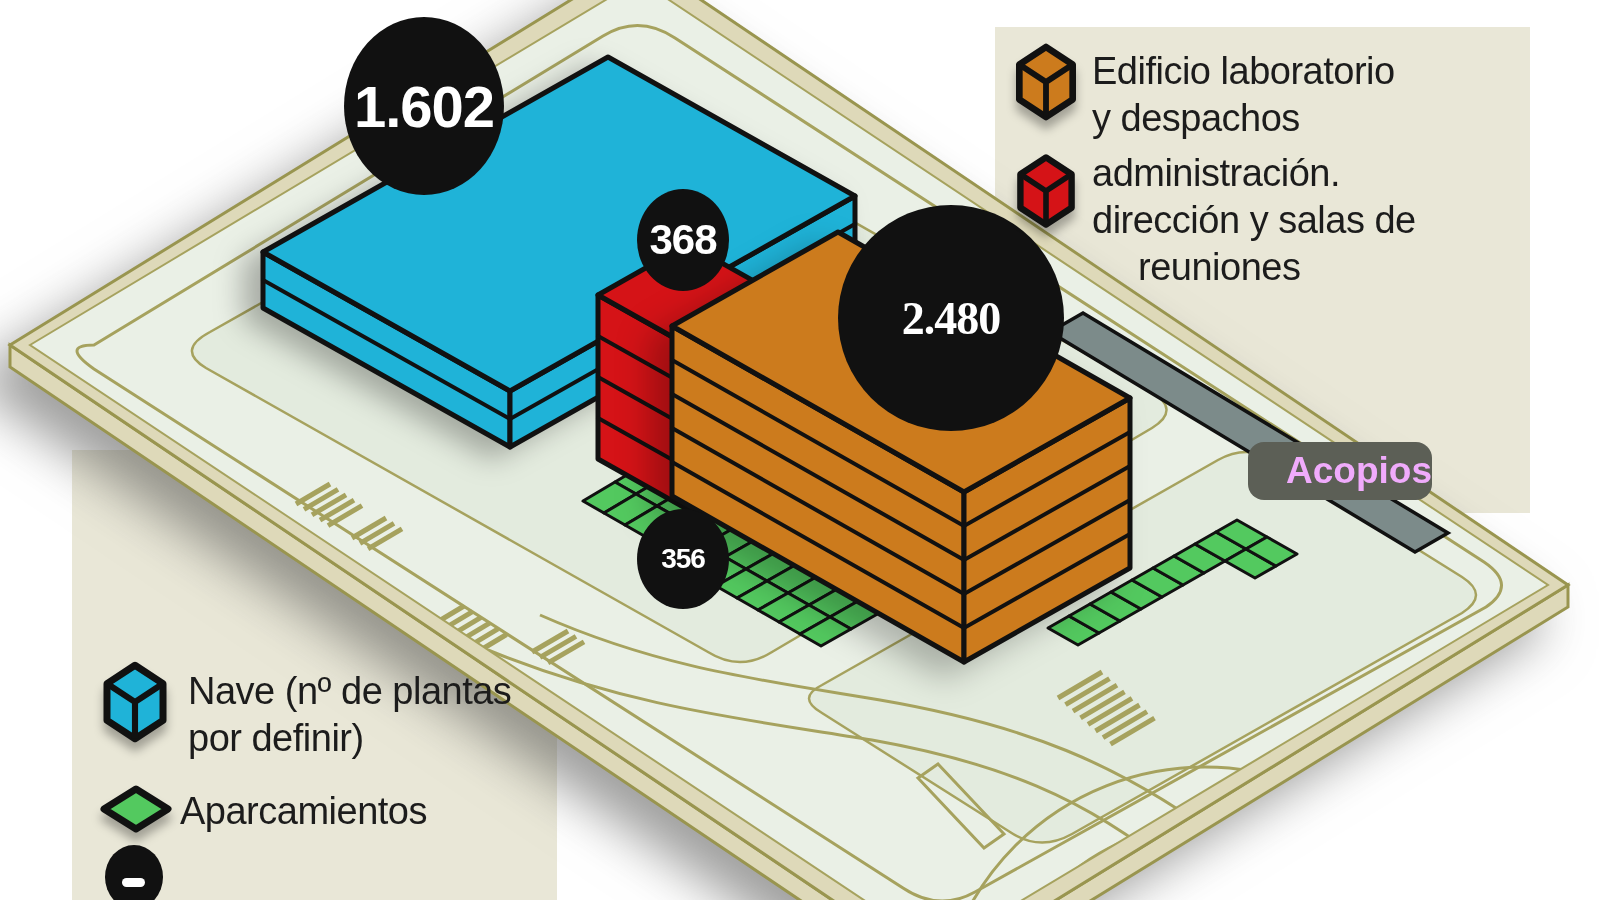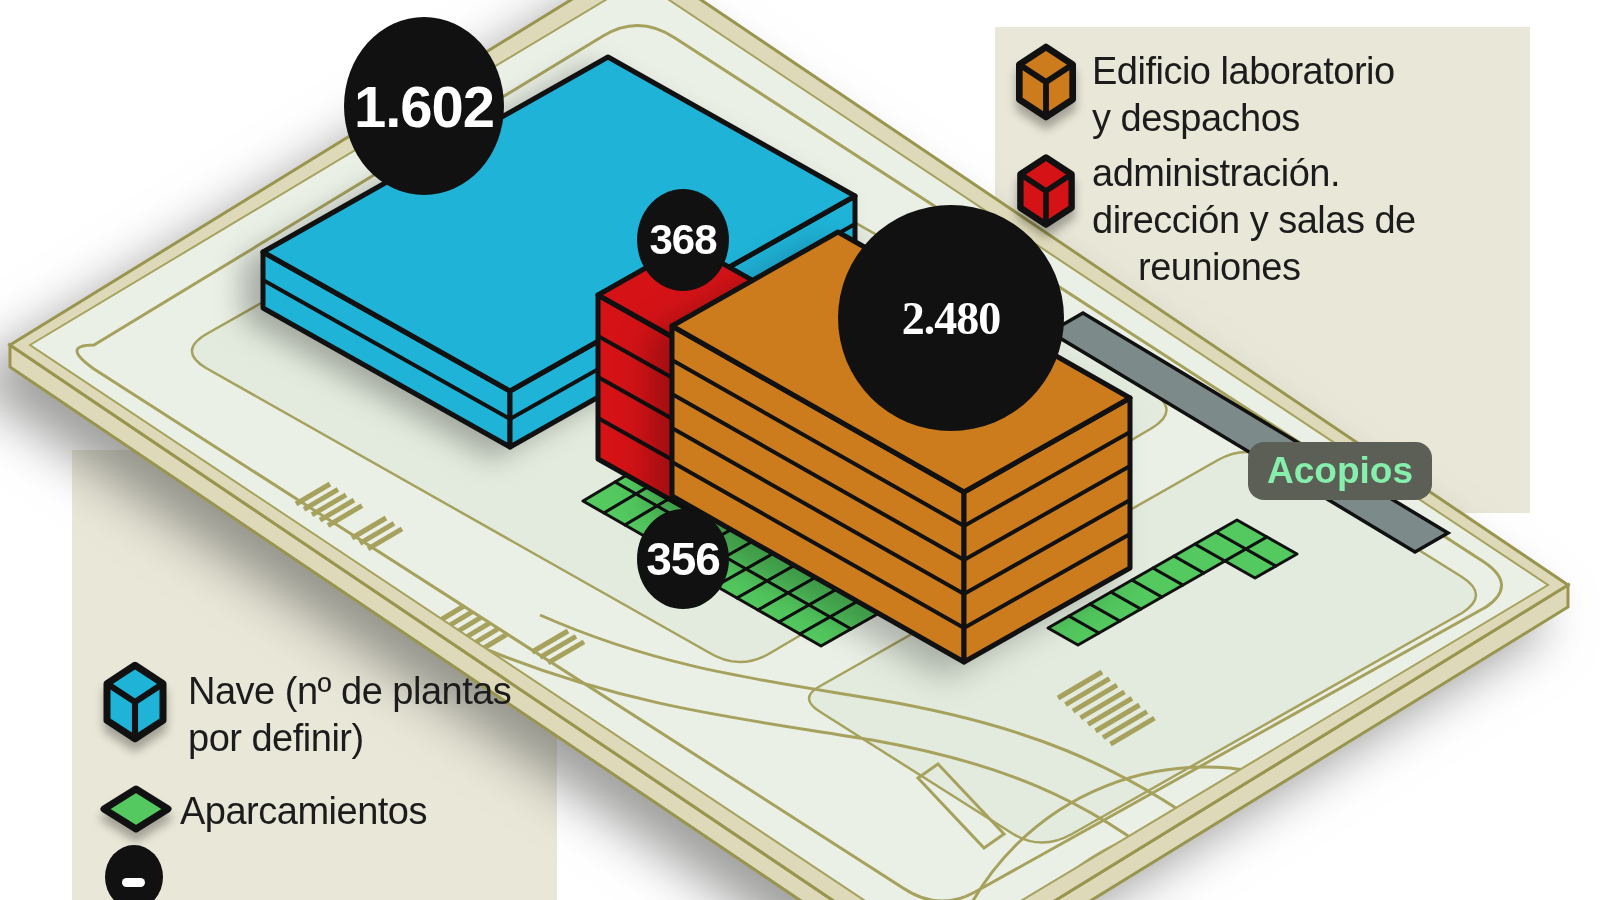"Acopios" #acopios-pill { color: #86efac -> #f0abfc; justify-content: center -> flex-end }
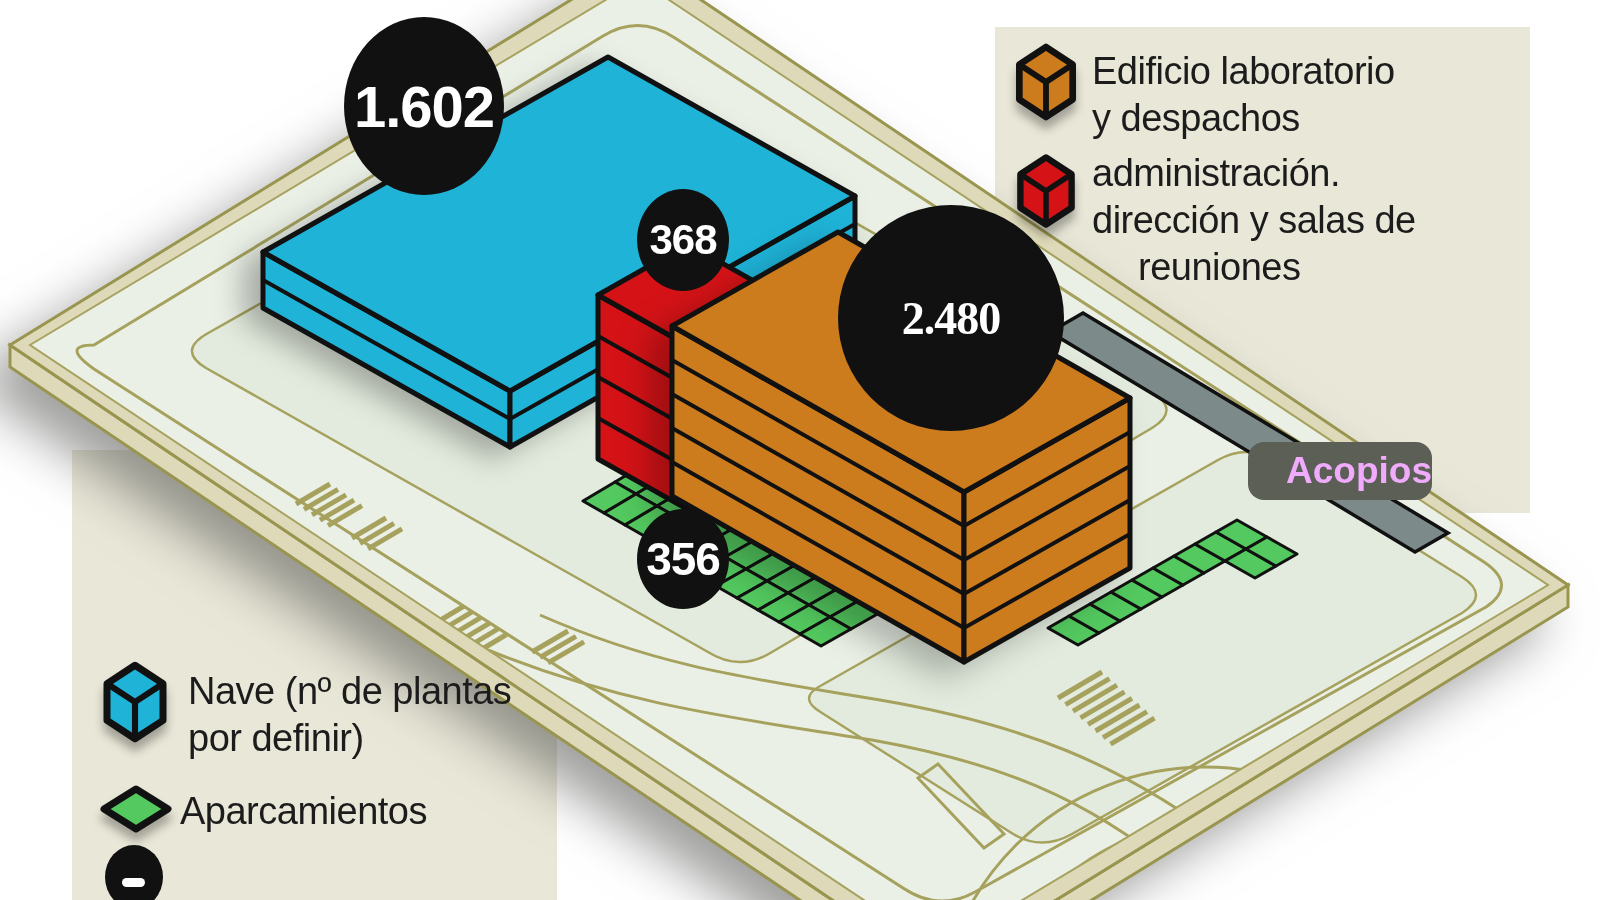"356" #badge-aparcamientos { font-size: 46px -> 28px }
